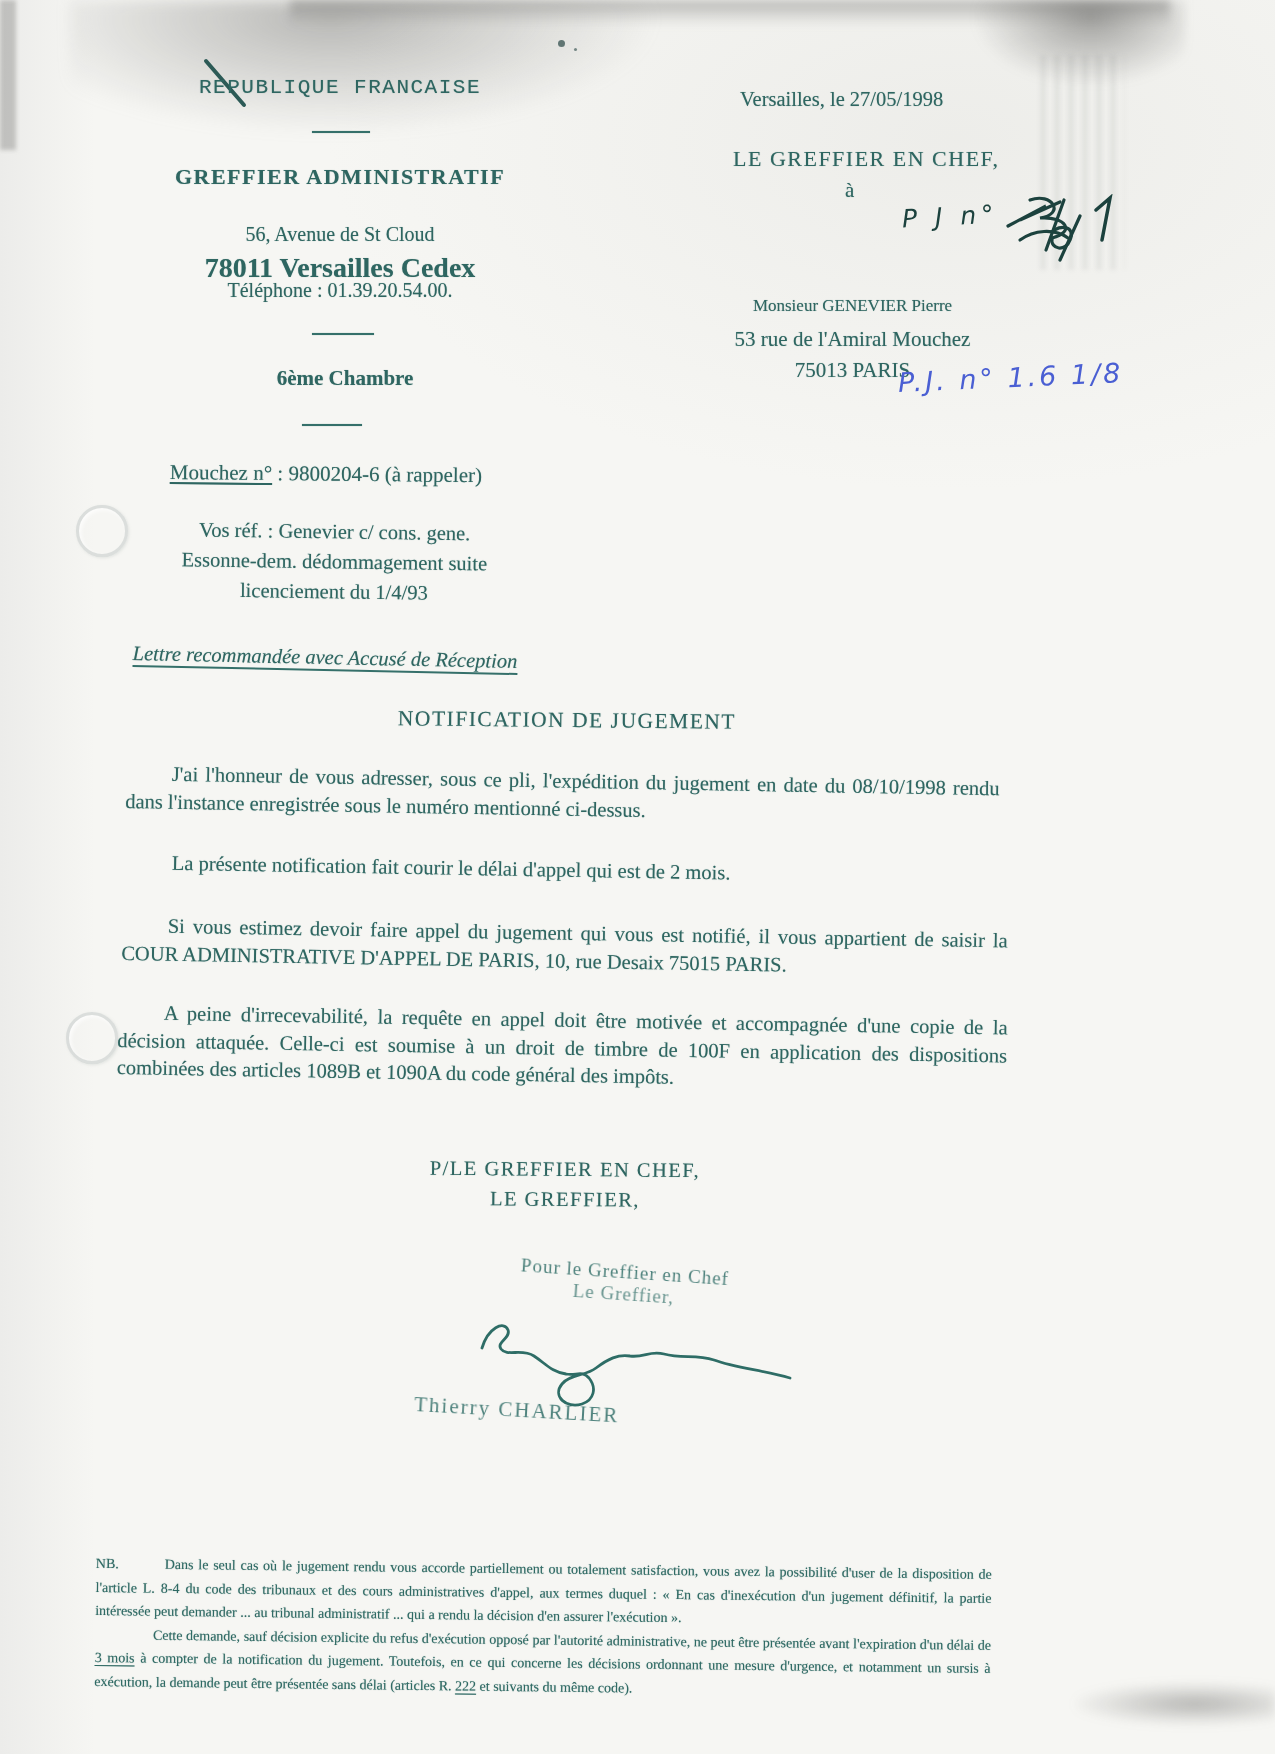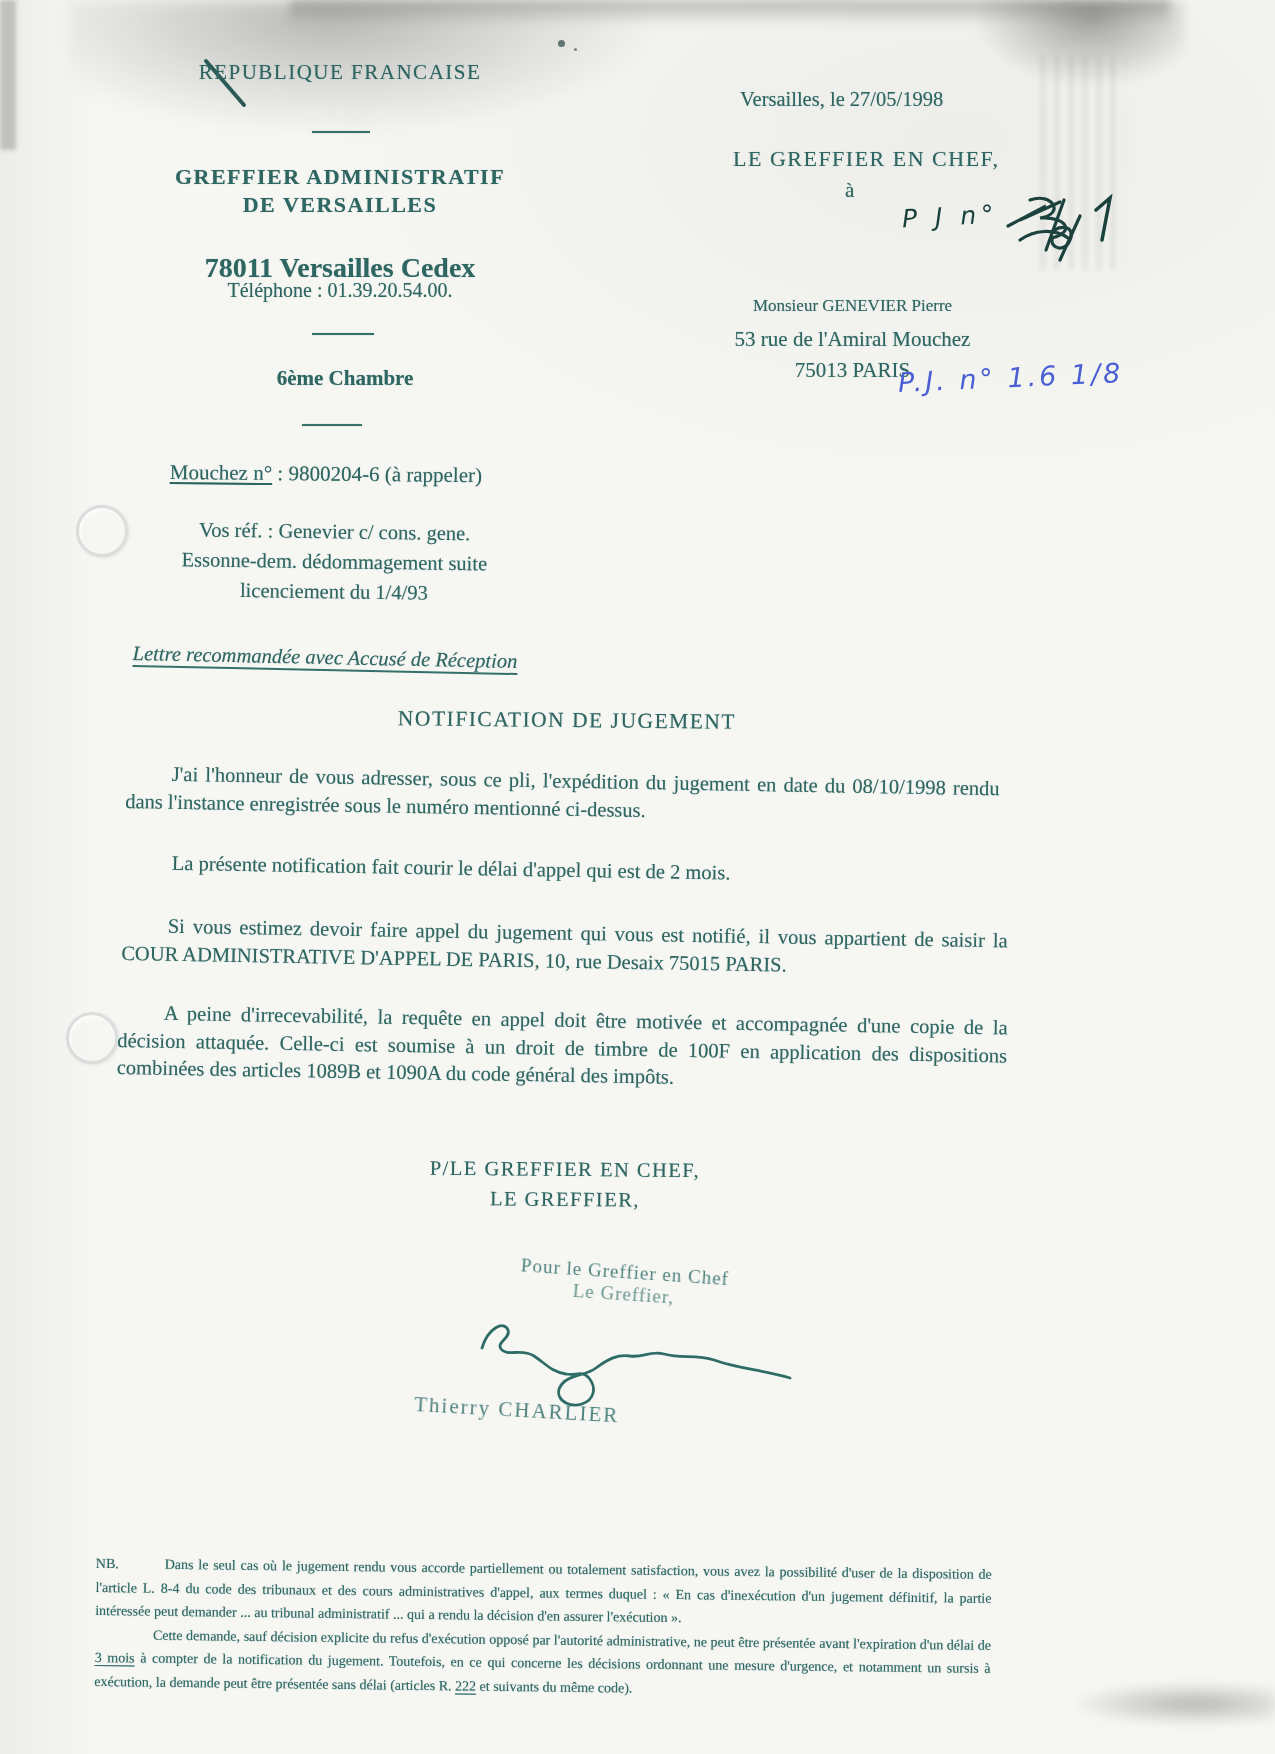"REPUBLIQUE FRANCAISE" div.abs { font-family: none -> Liberation Mono, monospace; top: 60px -> 76px }
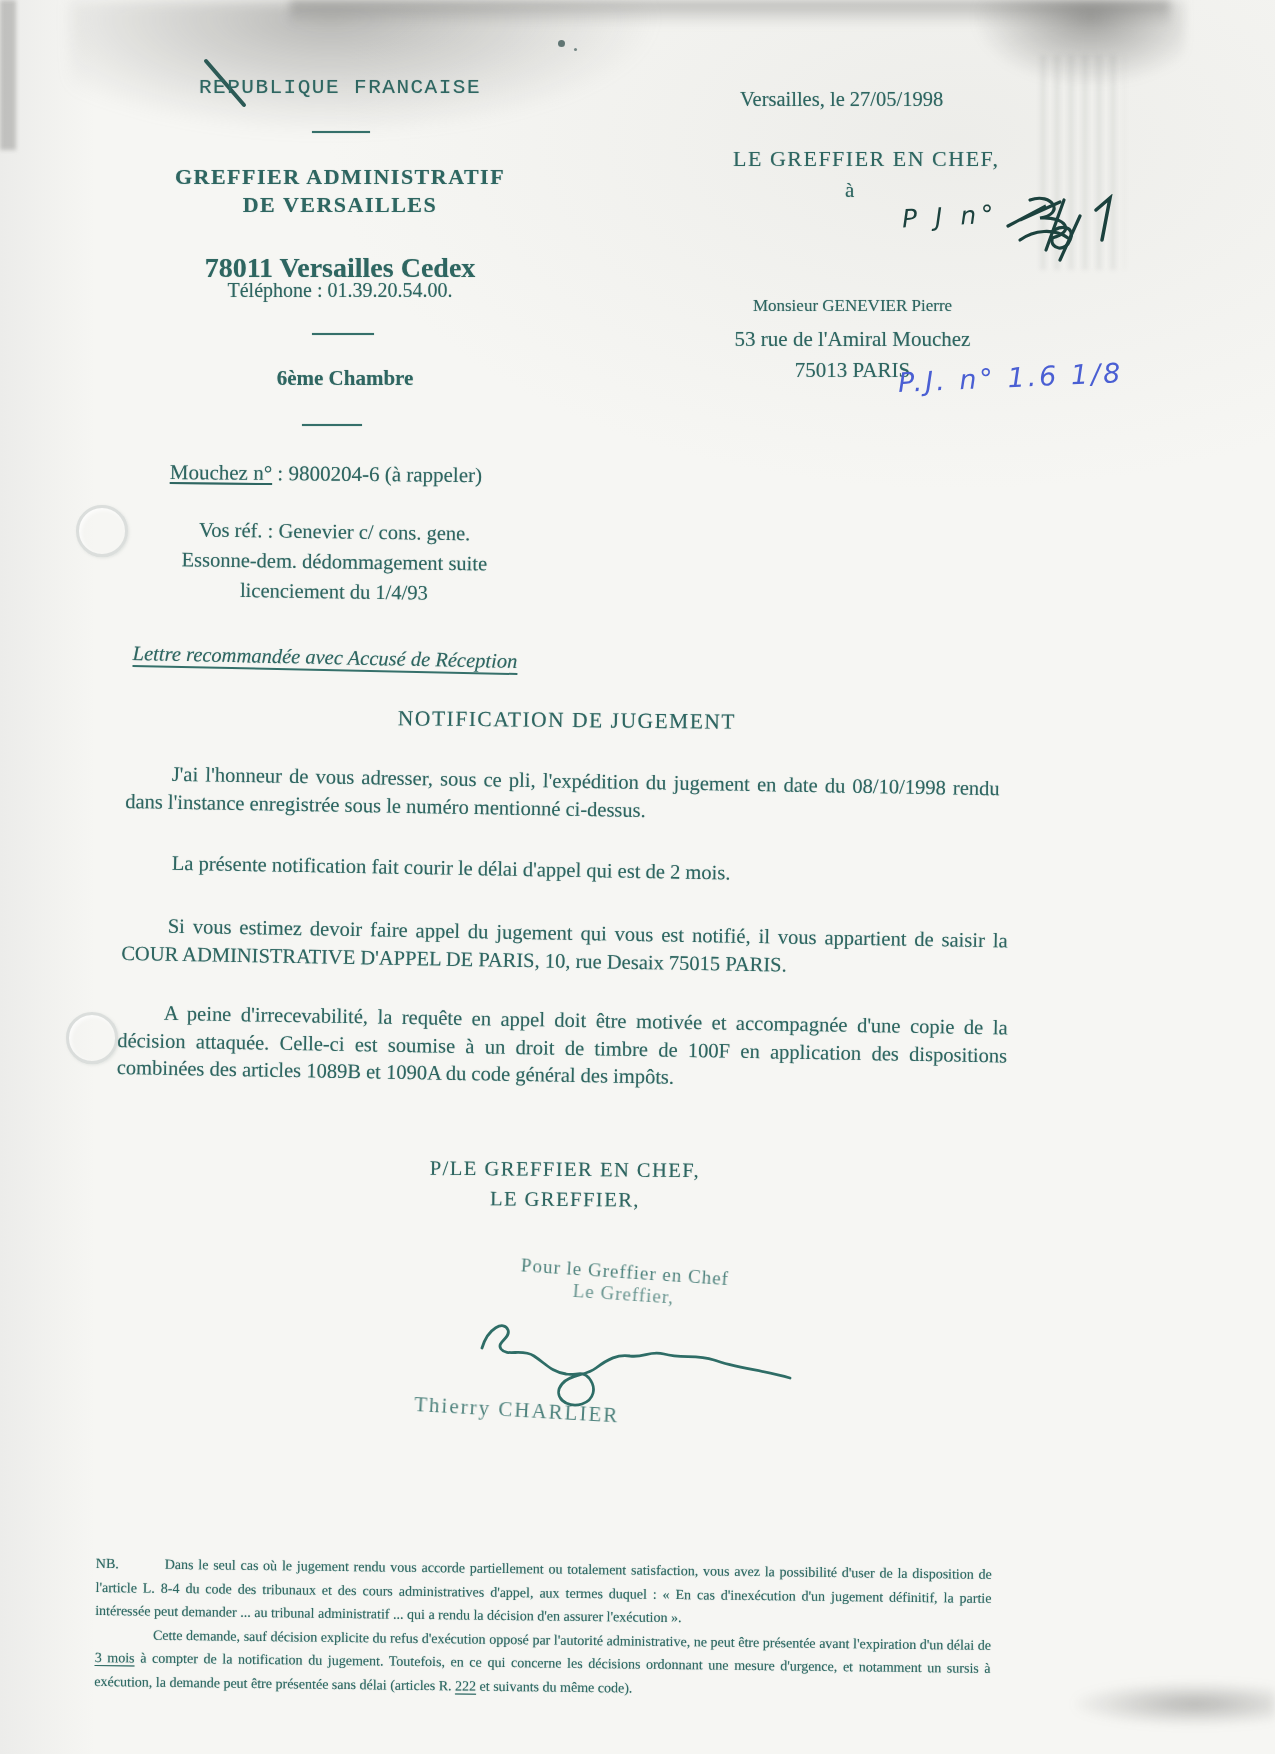"DE VERSAILLES" div.abs { html: <div>DE VERSAILLES</div> -> none }
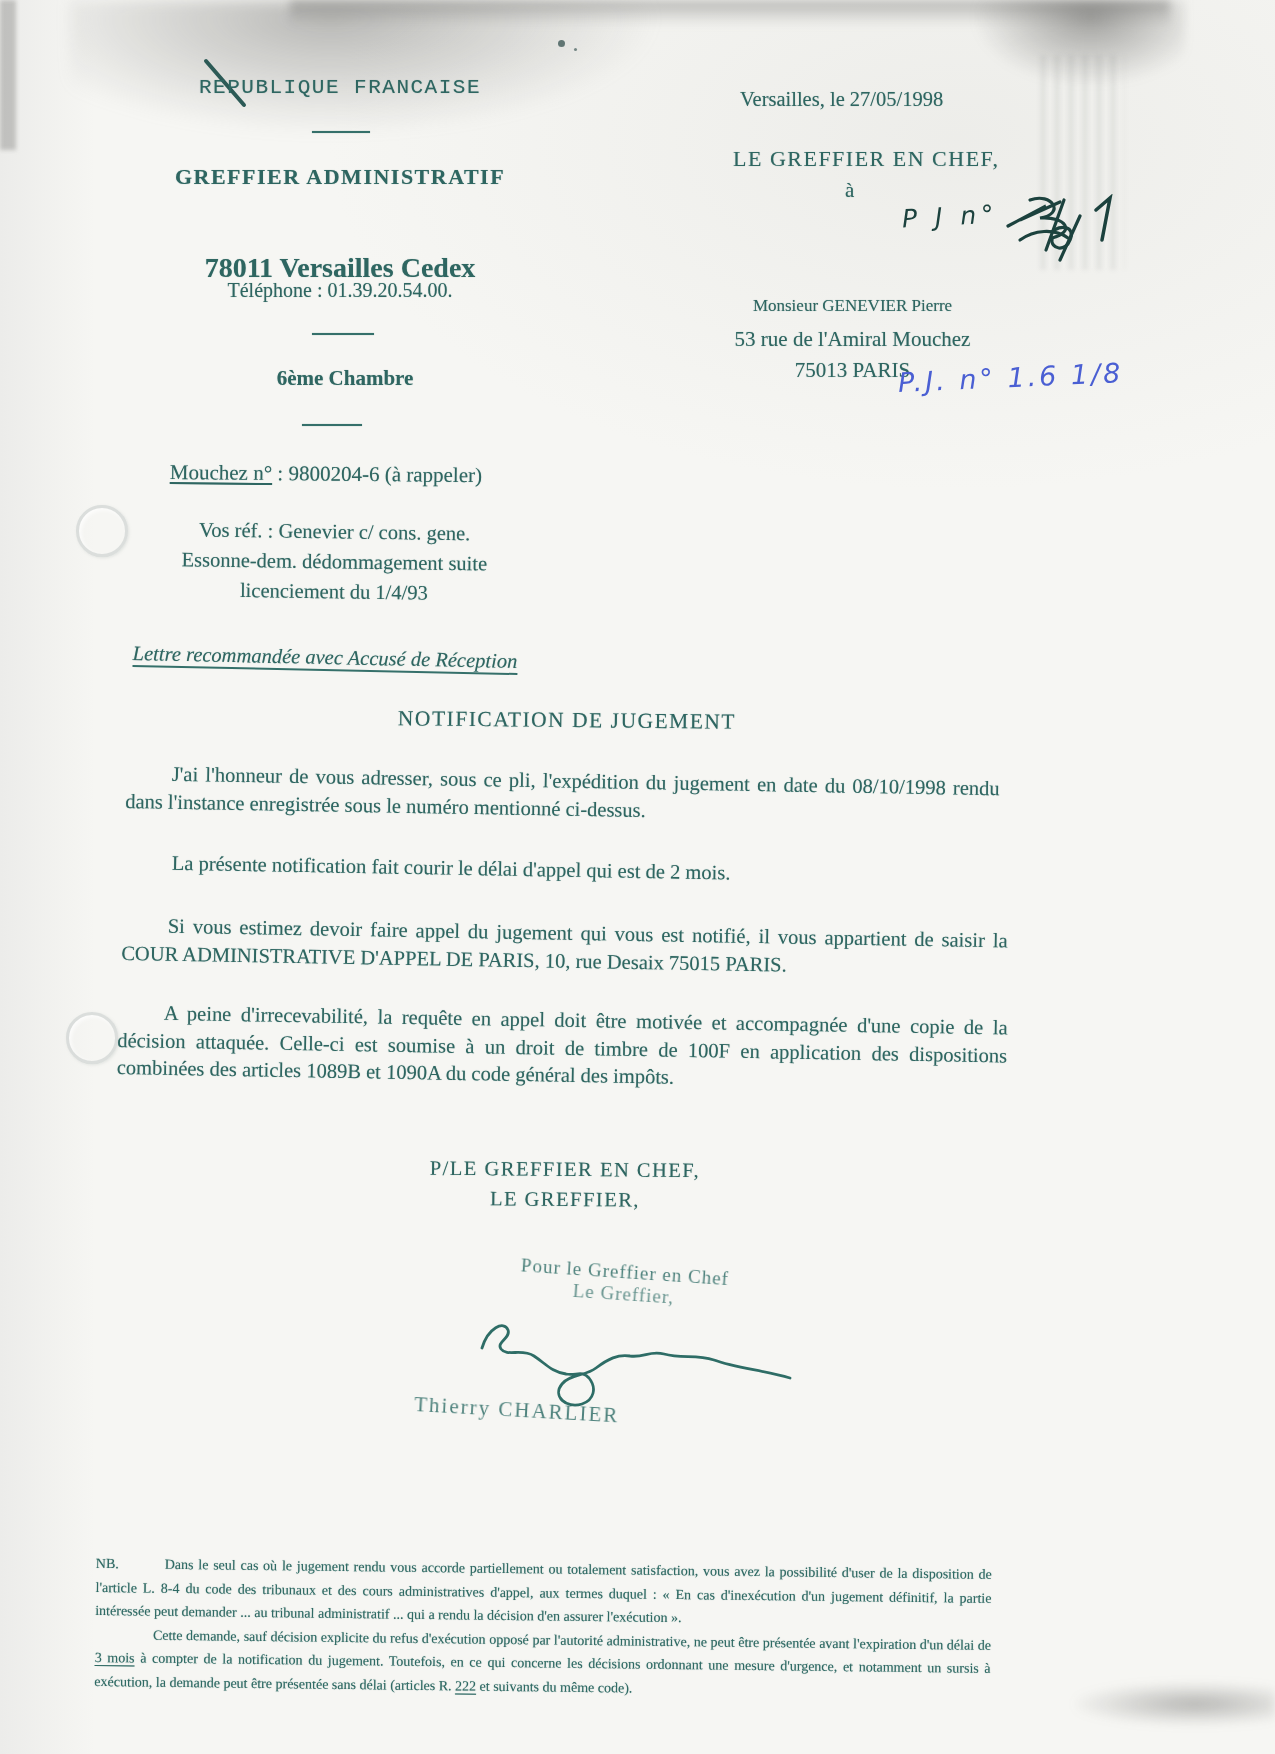"56, Avenue de St Cloud" div.abs { html: none -> <div>56, Avenue de St Cloud</div> }
